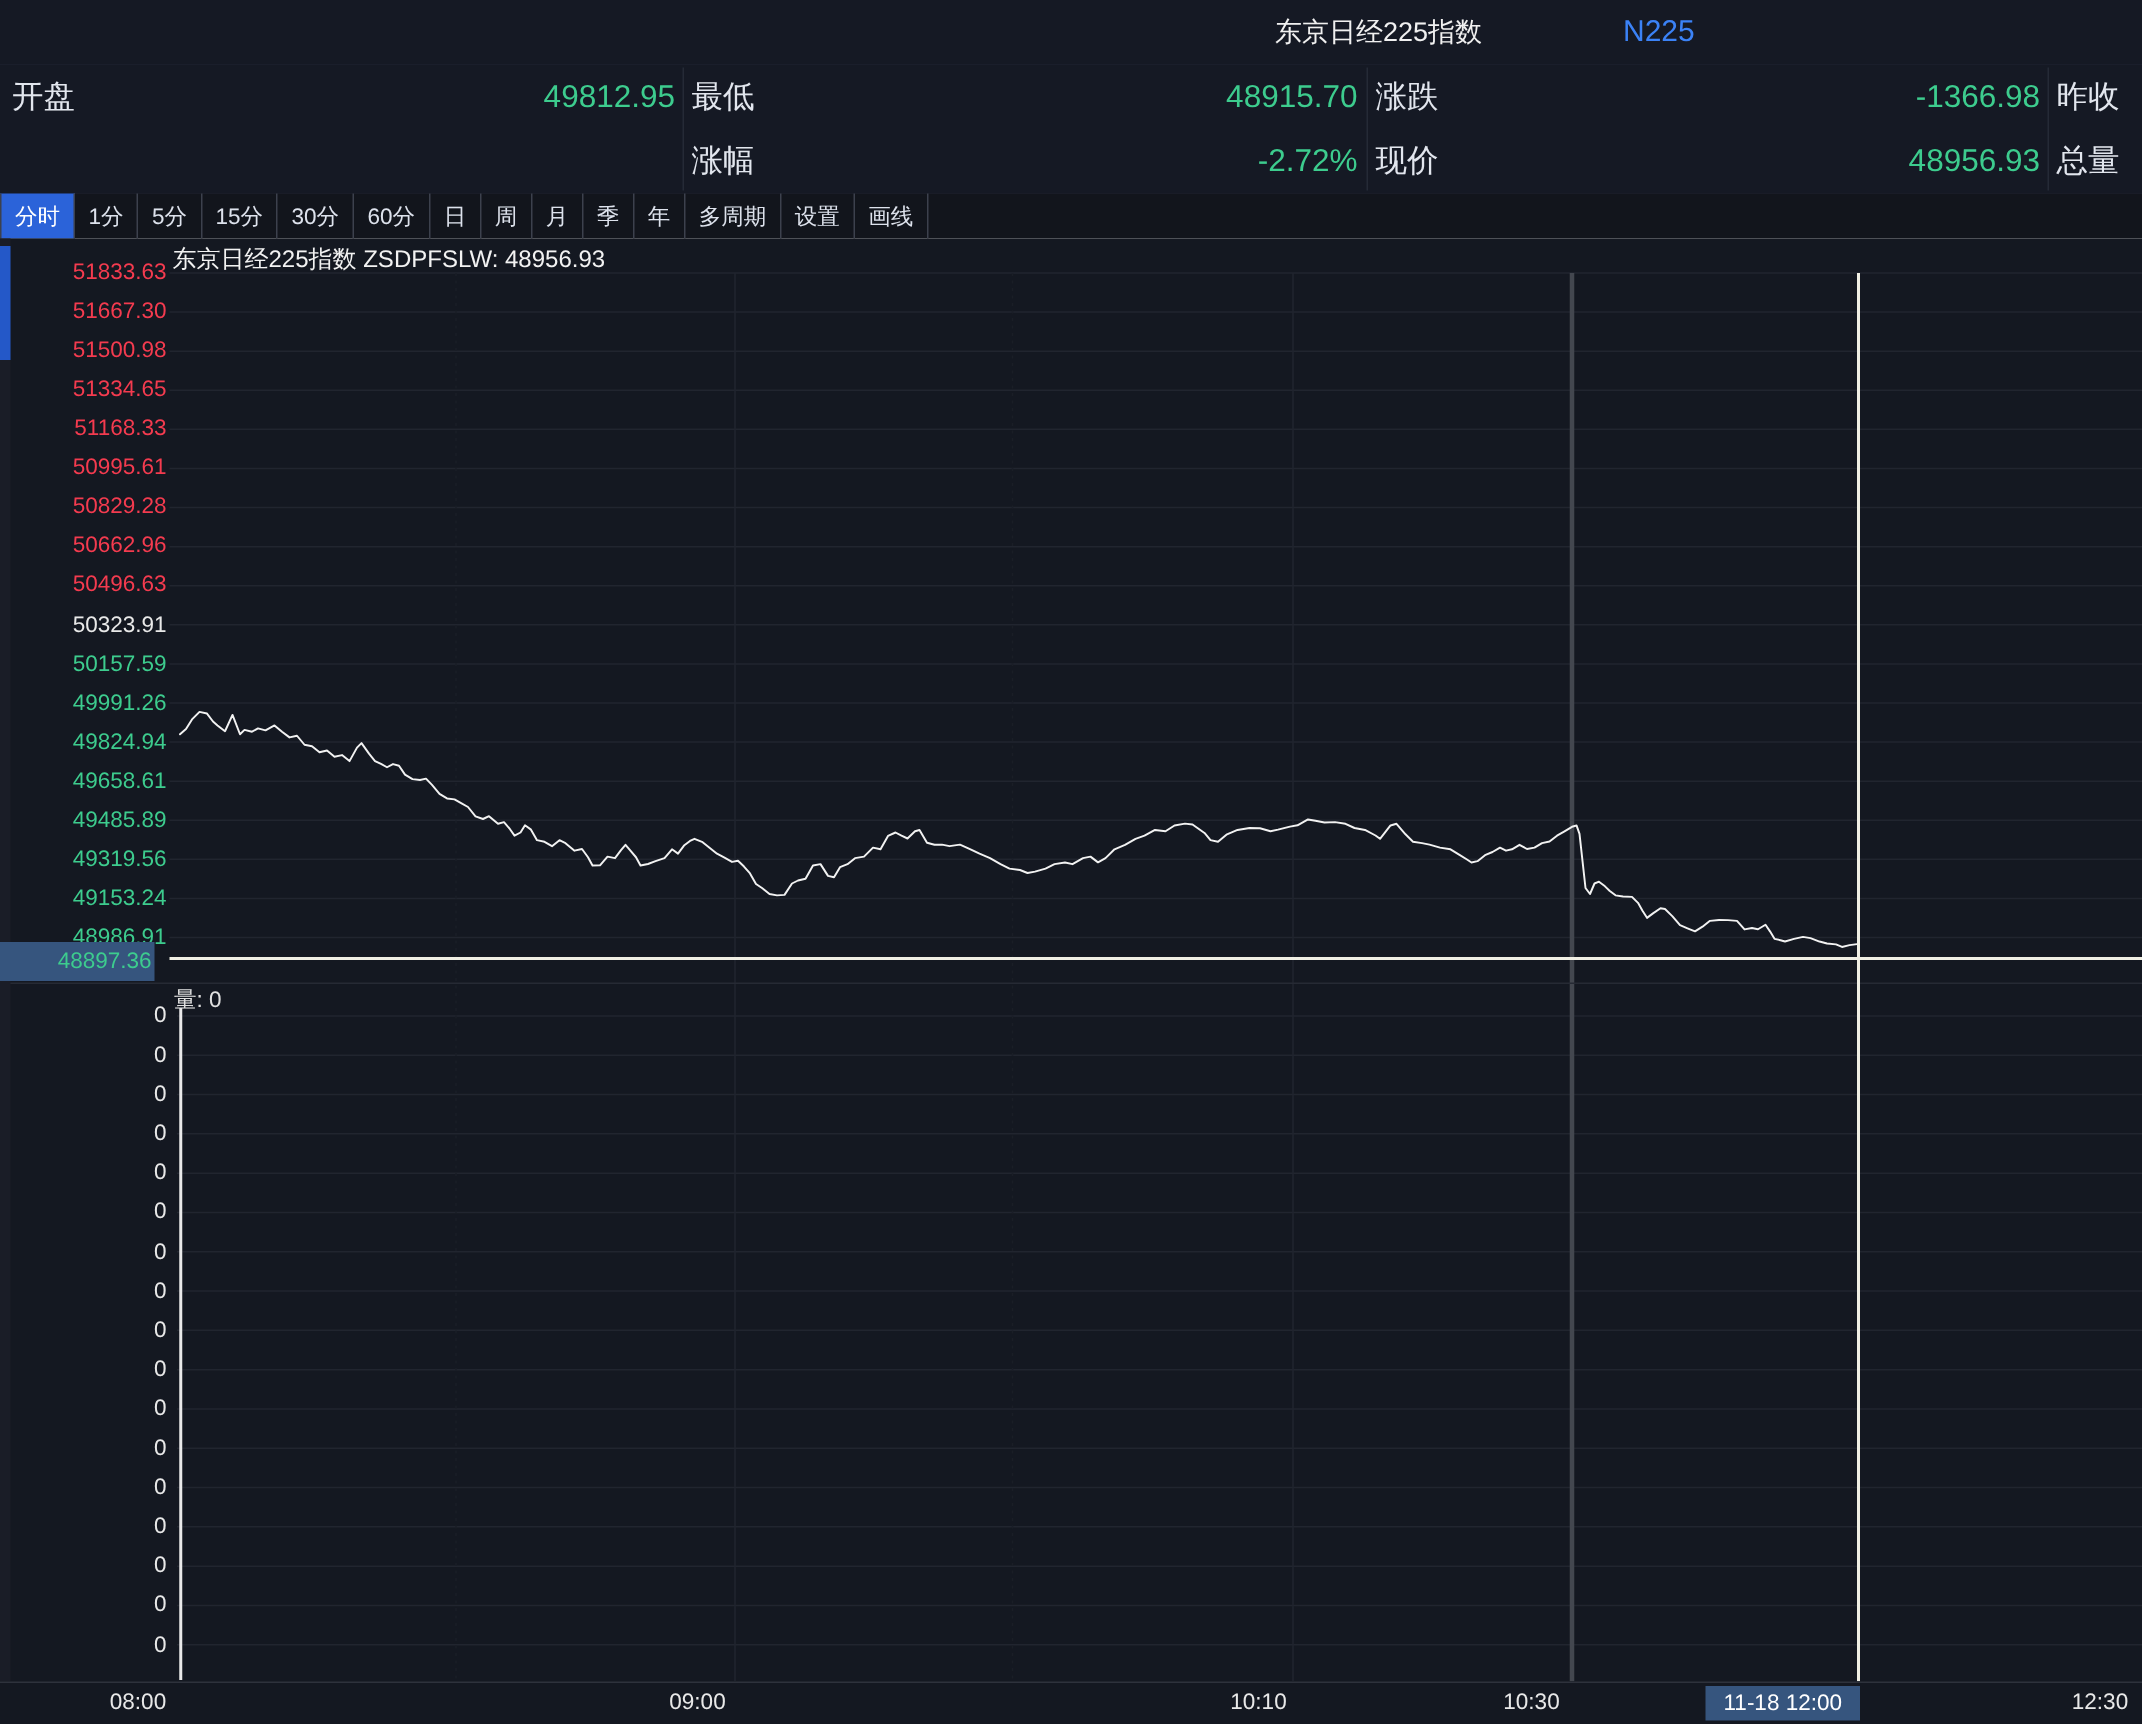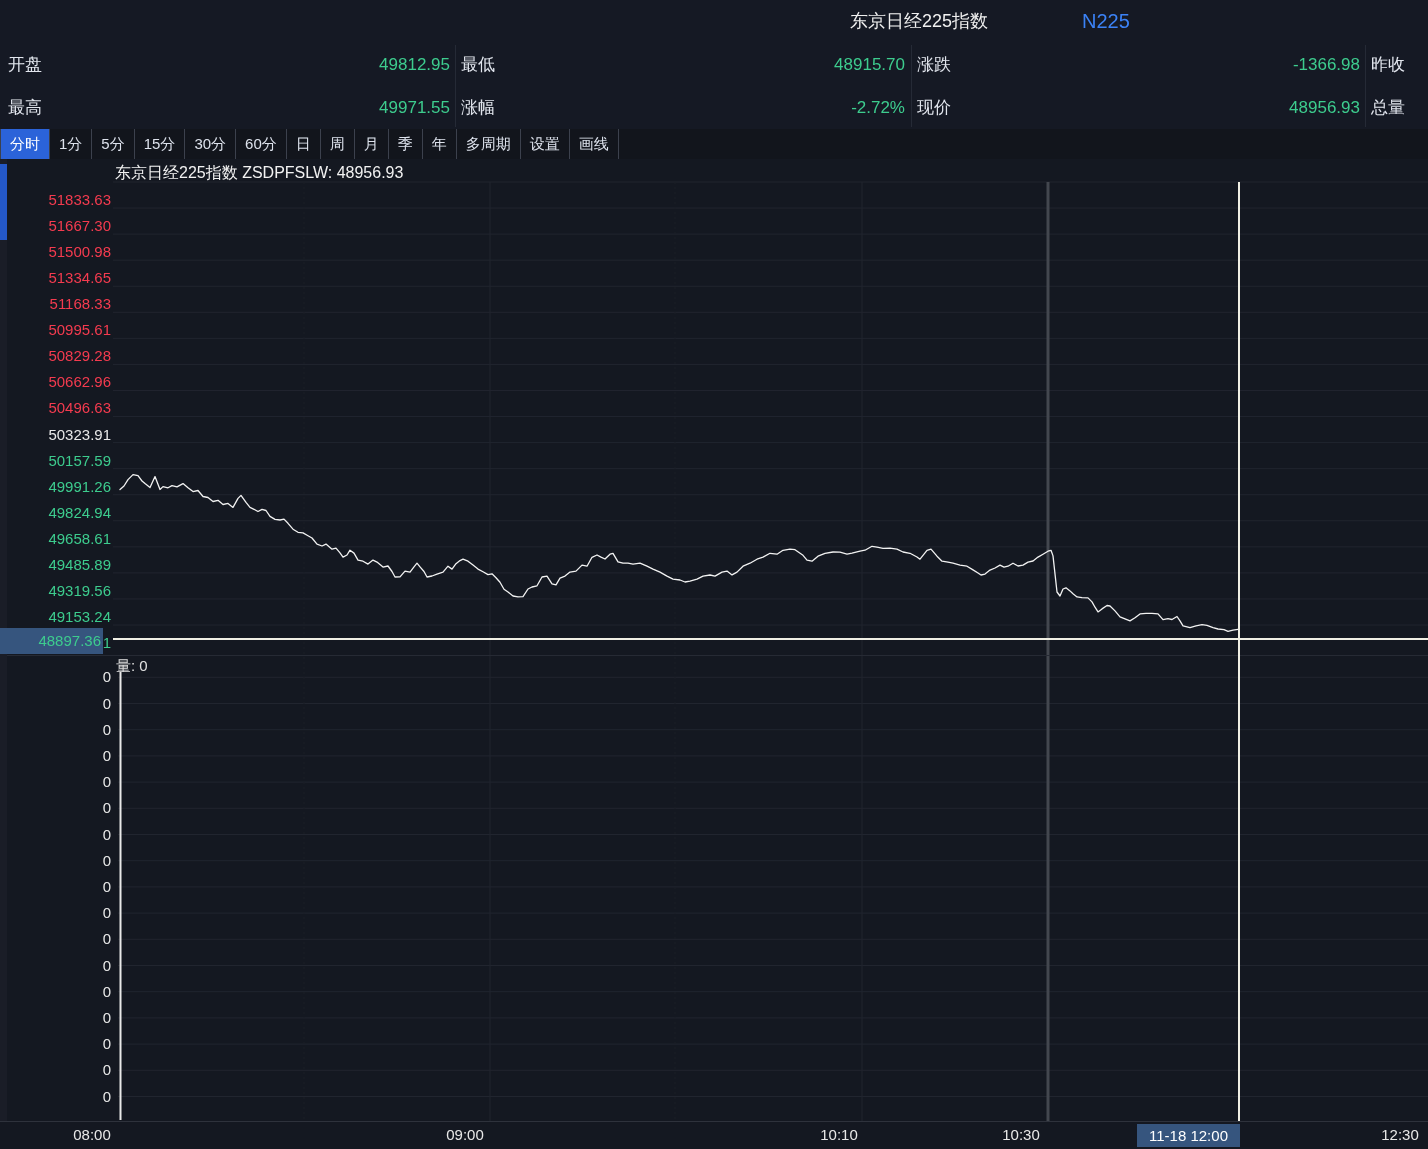"开盘" .q-row { font-size: 17px -> 21px }
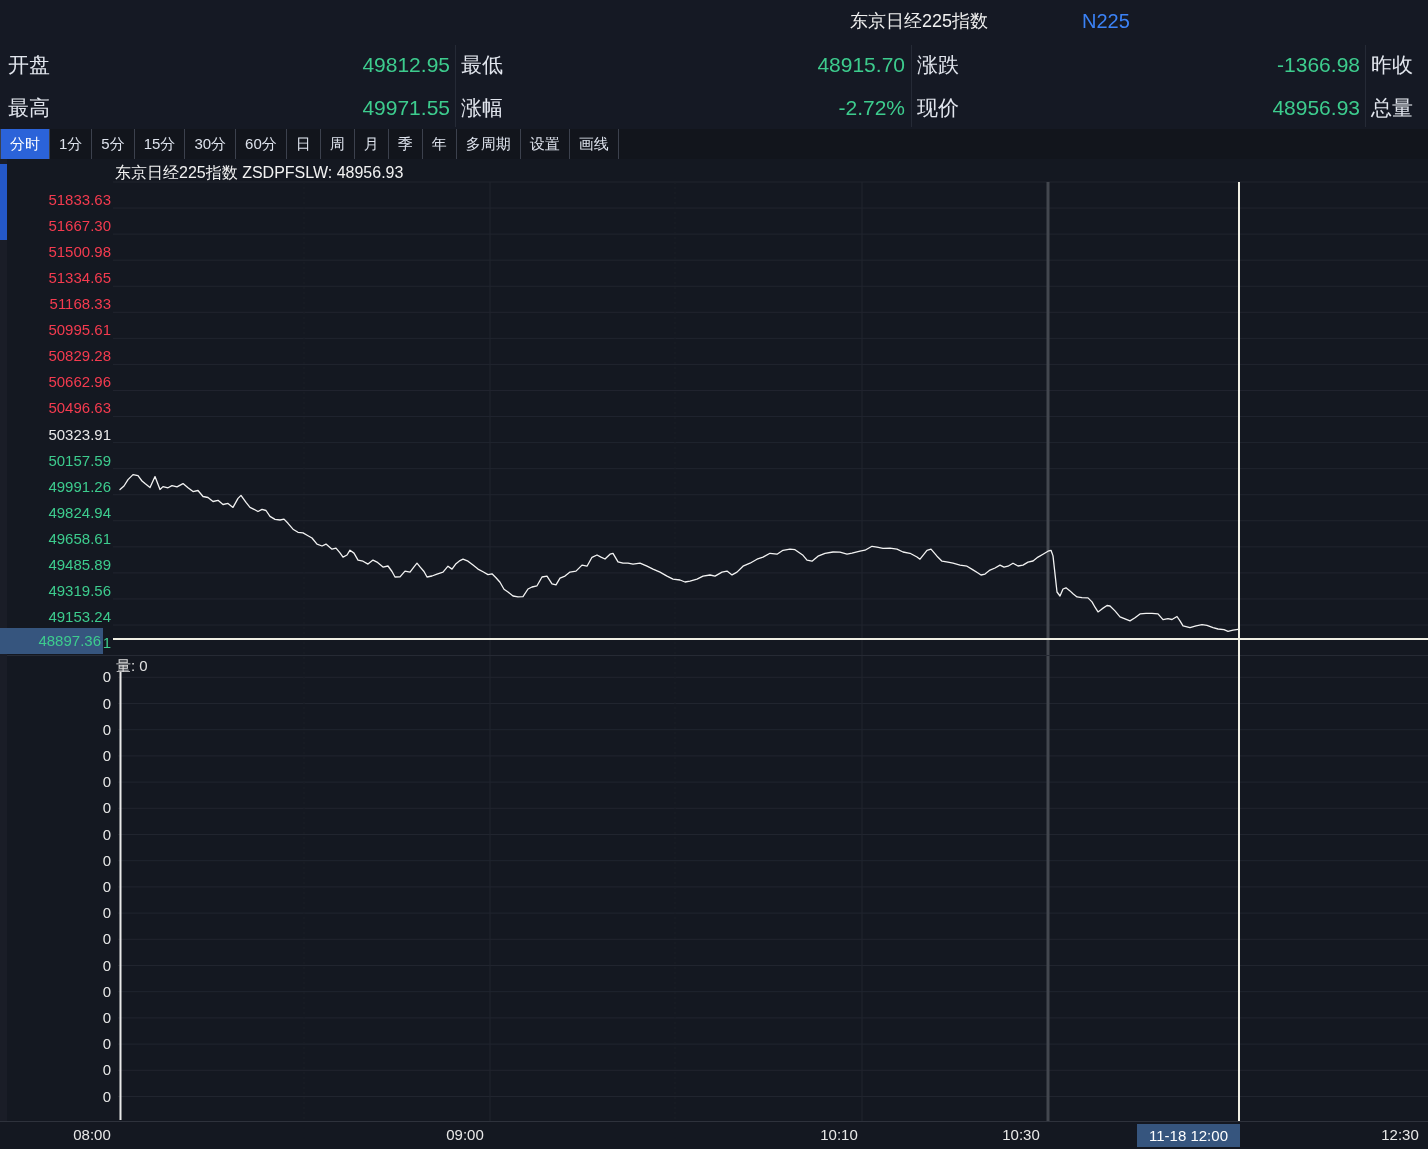"最高" div.q-row { html: <div> <span>最高</span> <span>49971.55</span> </div> -> none }
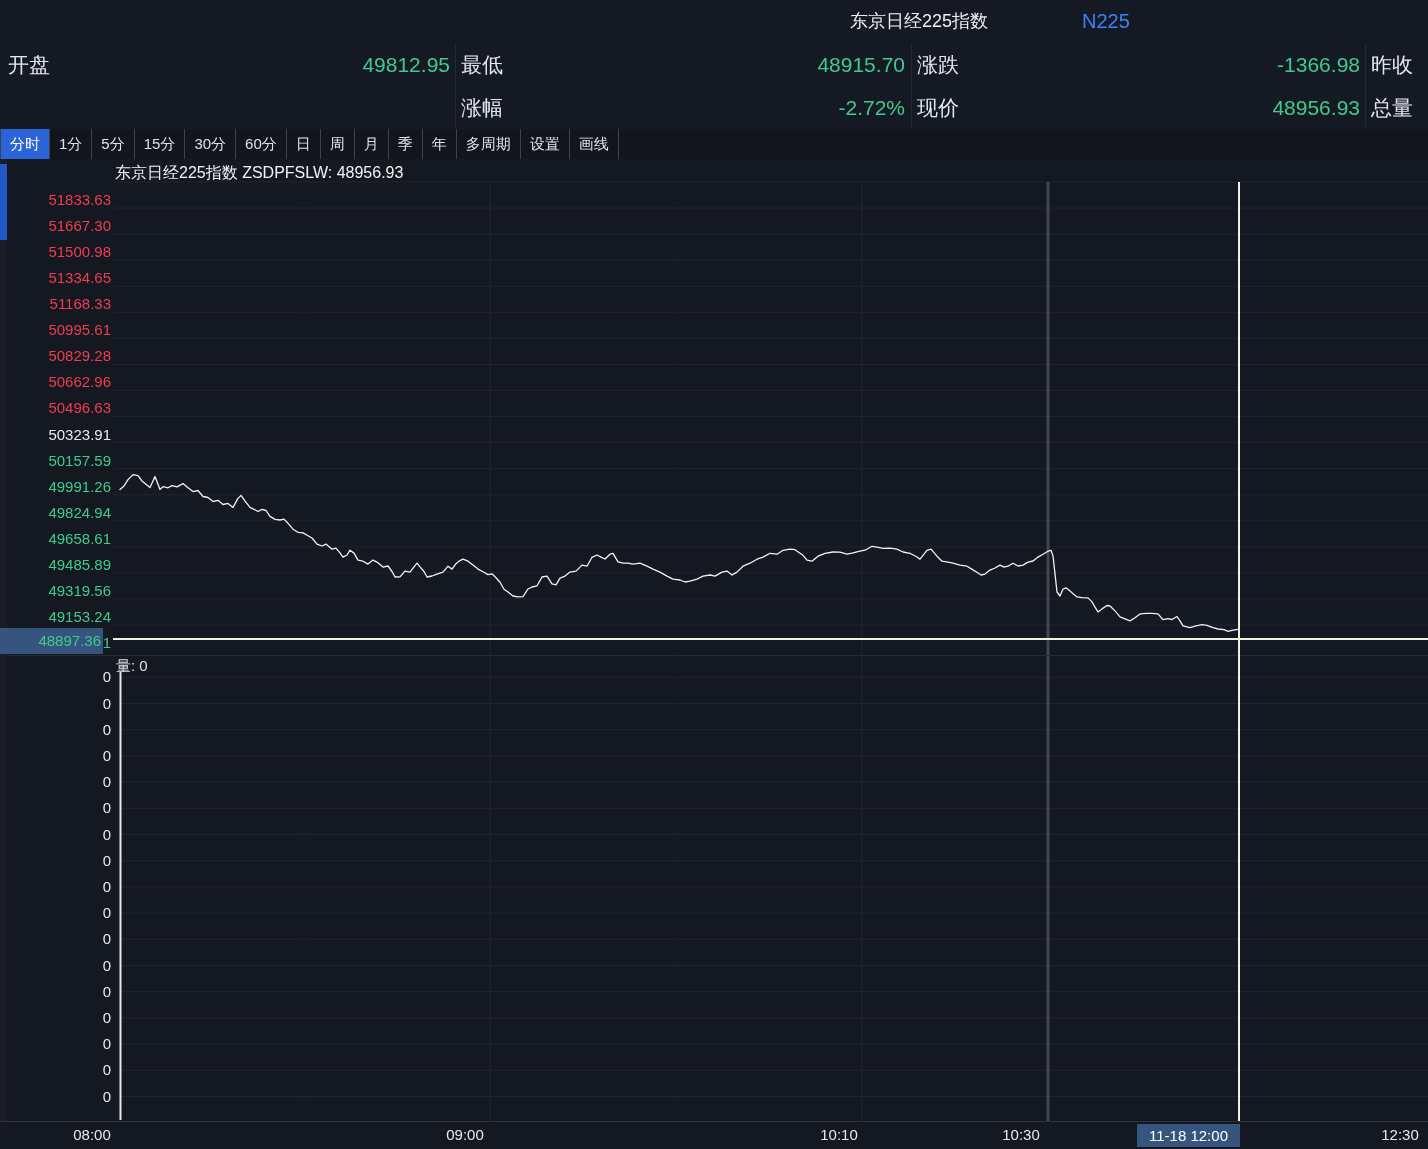"51833.63" .ytick { margin-top: 18px -> none }
